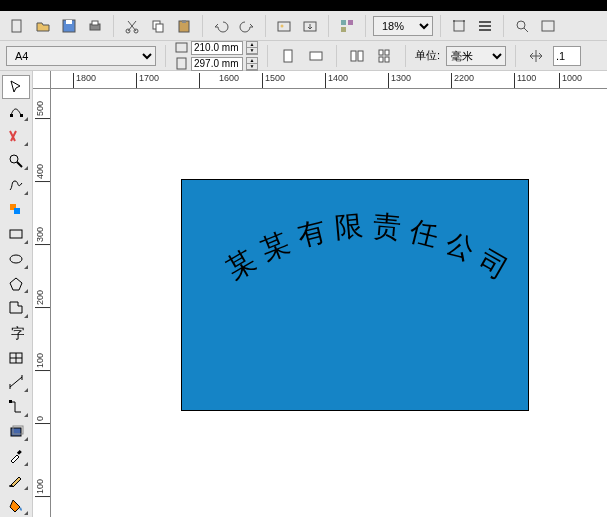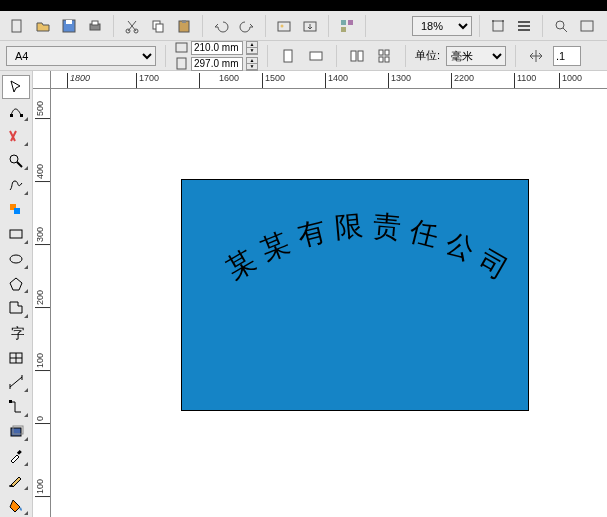"18%" .zoom-select { margin-left: 39px -> none }
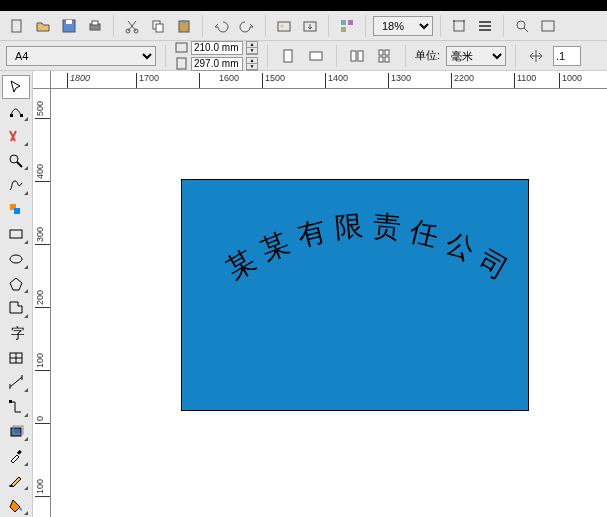"1800" div.rtick { font-style: italic -> none; left: 16px -> 22px }
